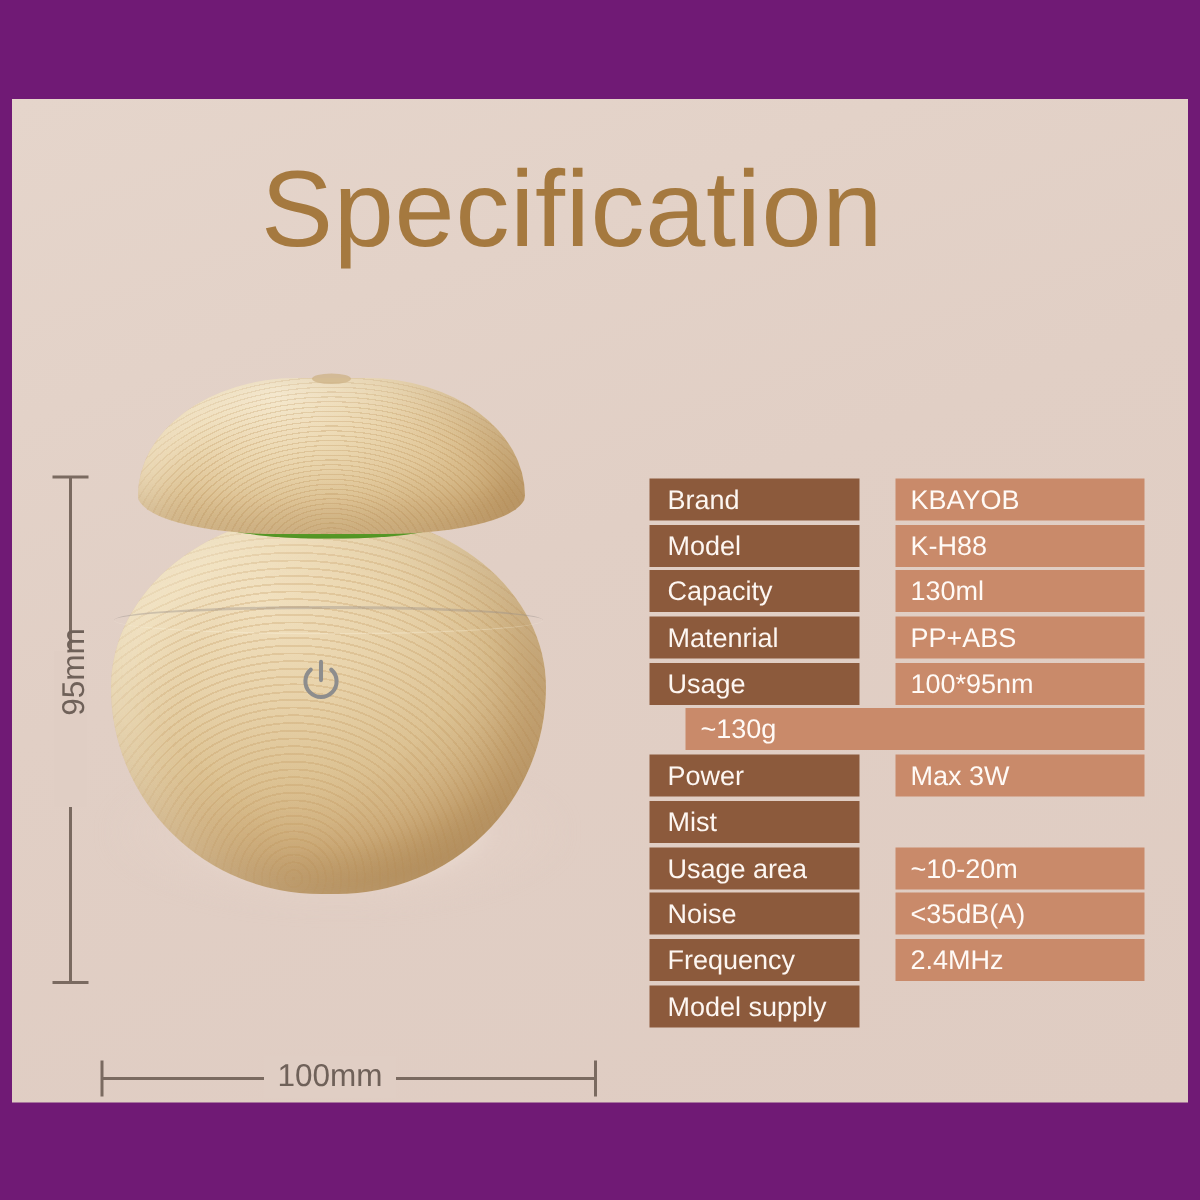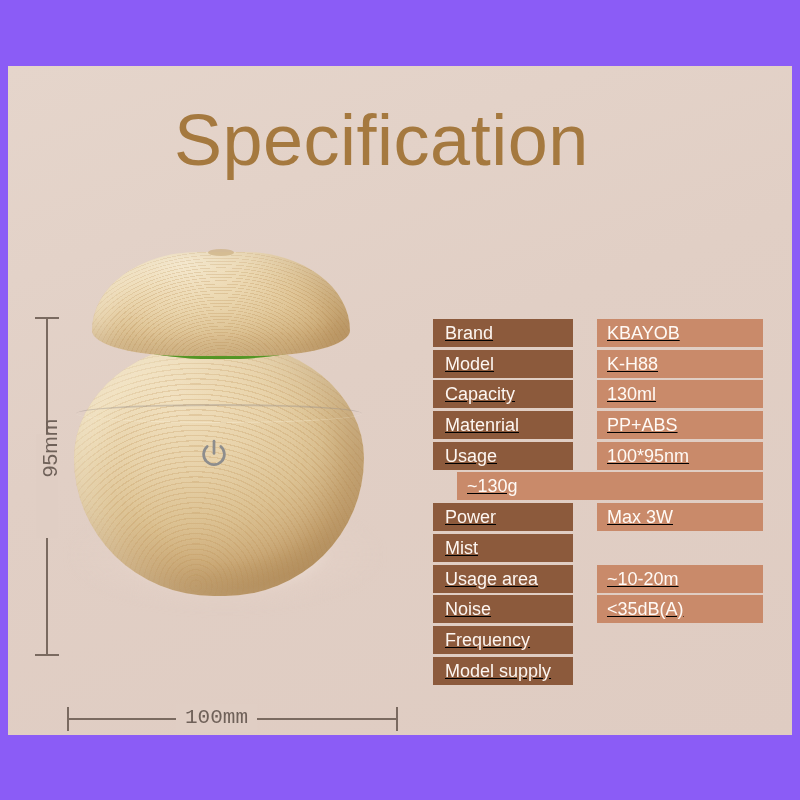"Specification" #stage { background: #8b5cf6 -> #701a75 }
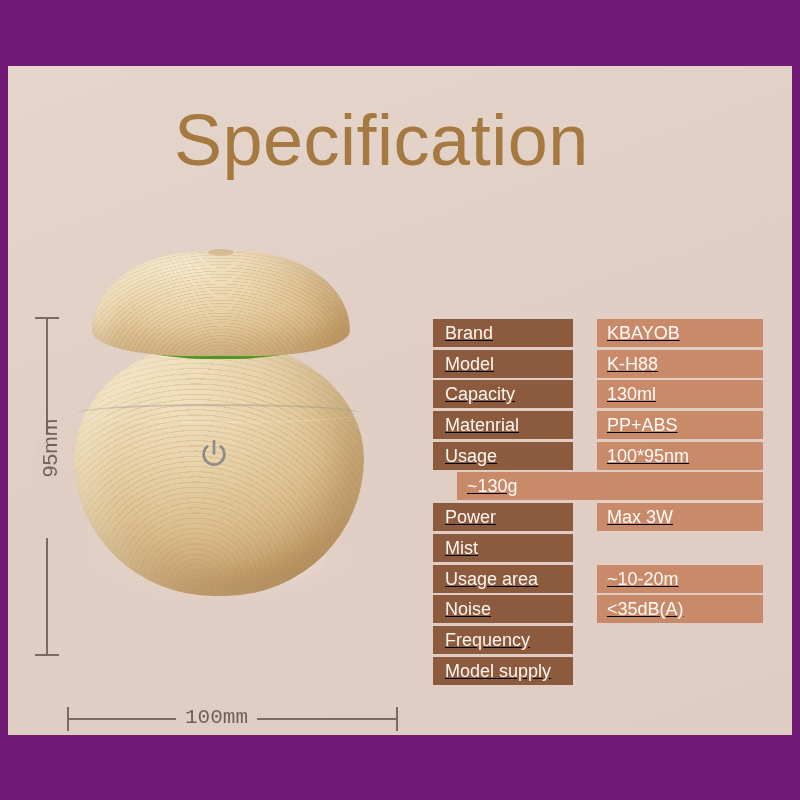"Brand" #spec-table { text-decoration: underline -> none }
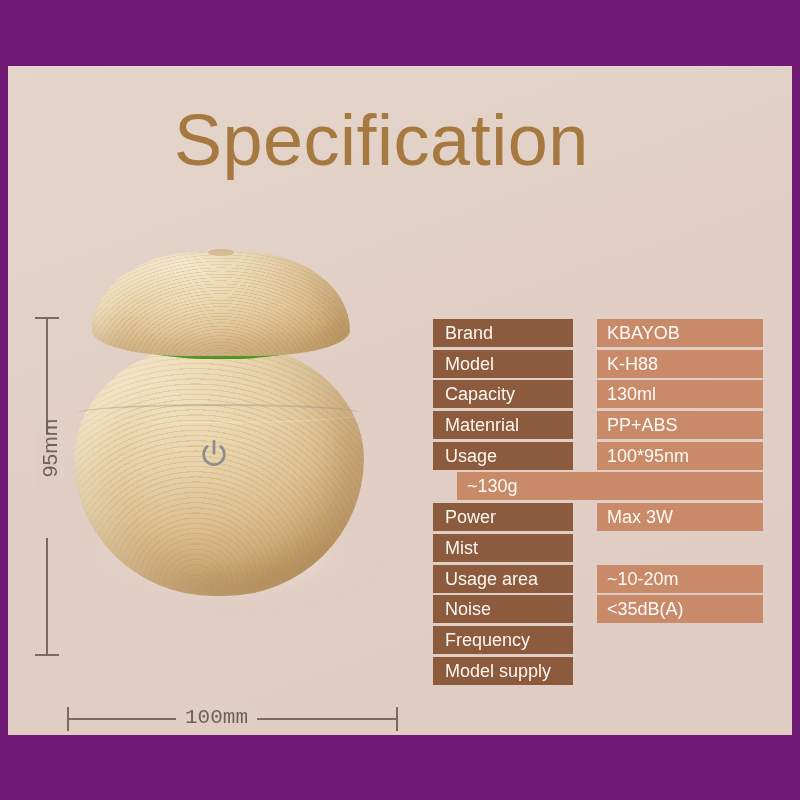"2.4MHz" div.spec-val { html: none -> <div>2.4MHz</div> }
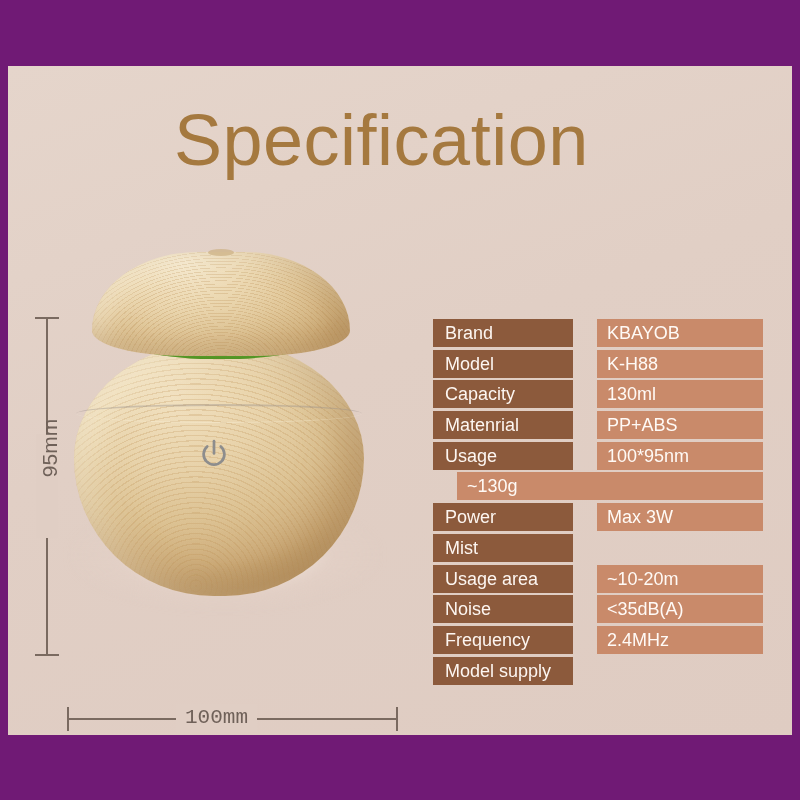"100mm" #dim-h-label { font-family: Liberation Mono, monospace -> none }
